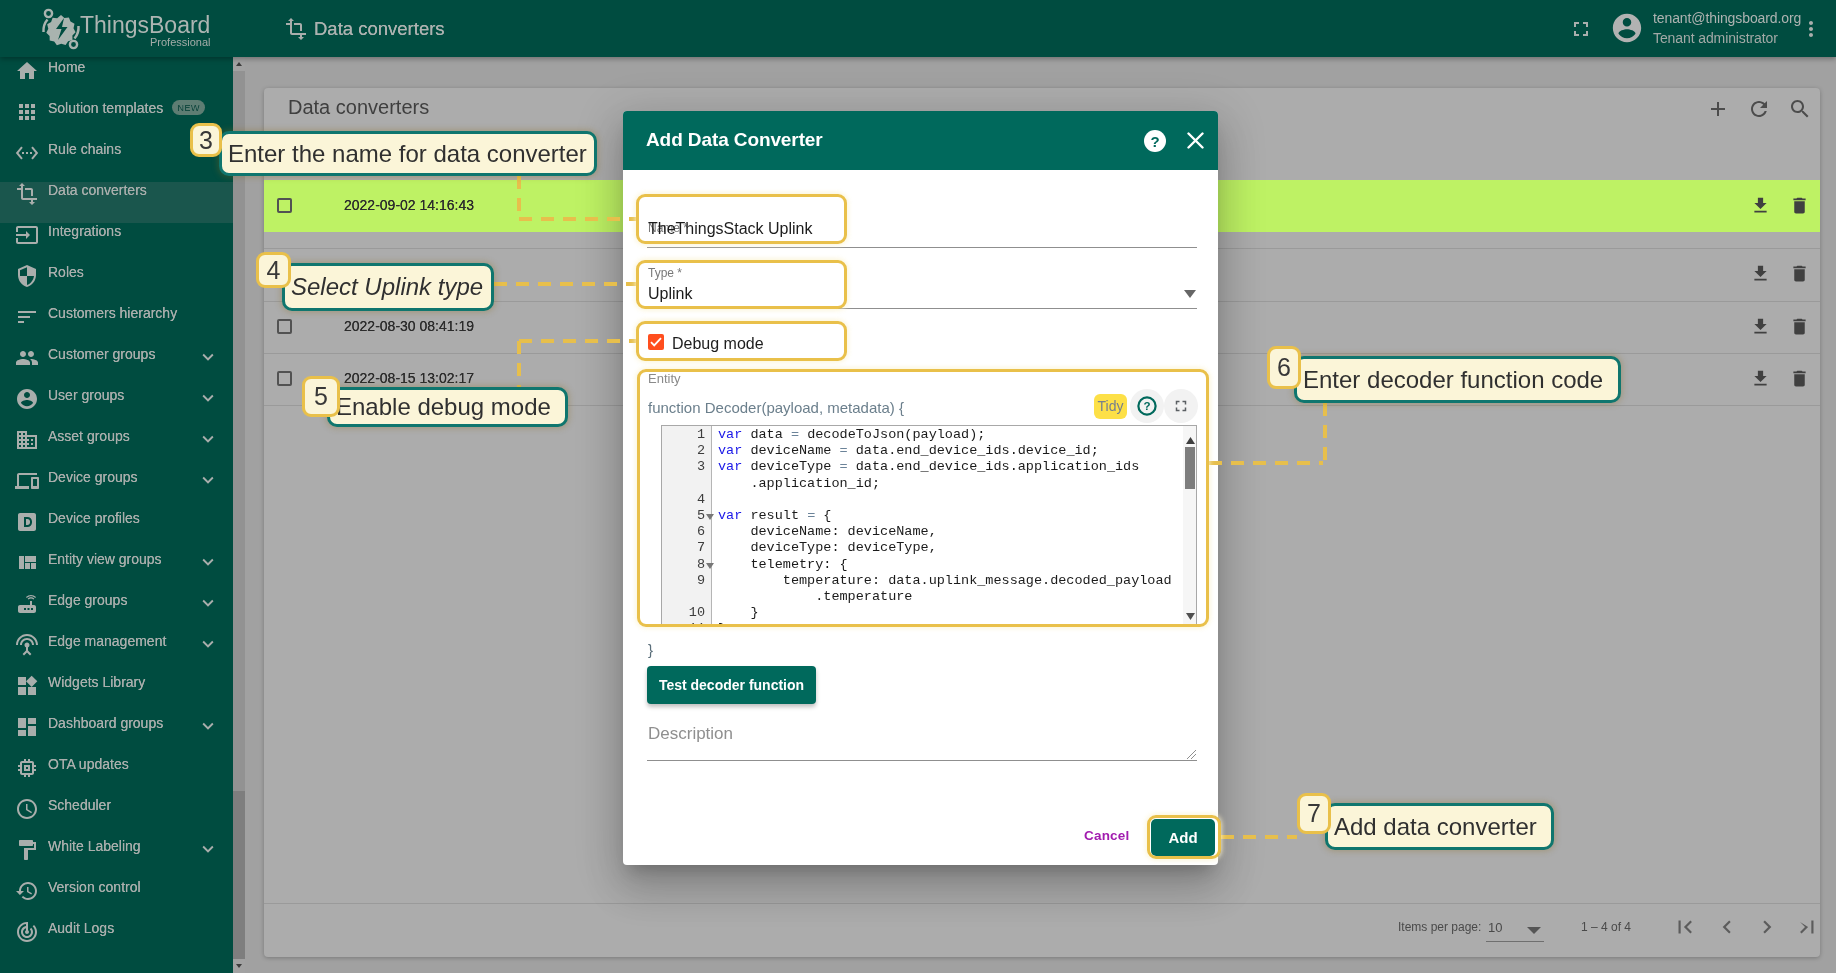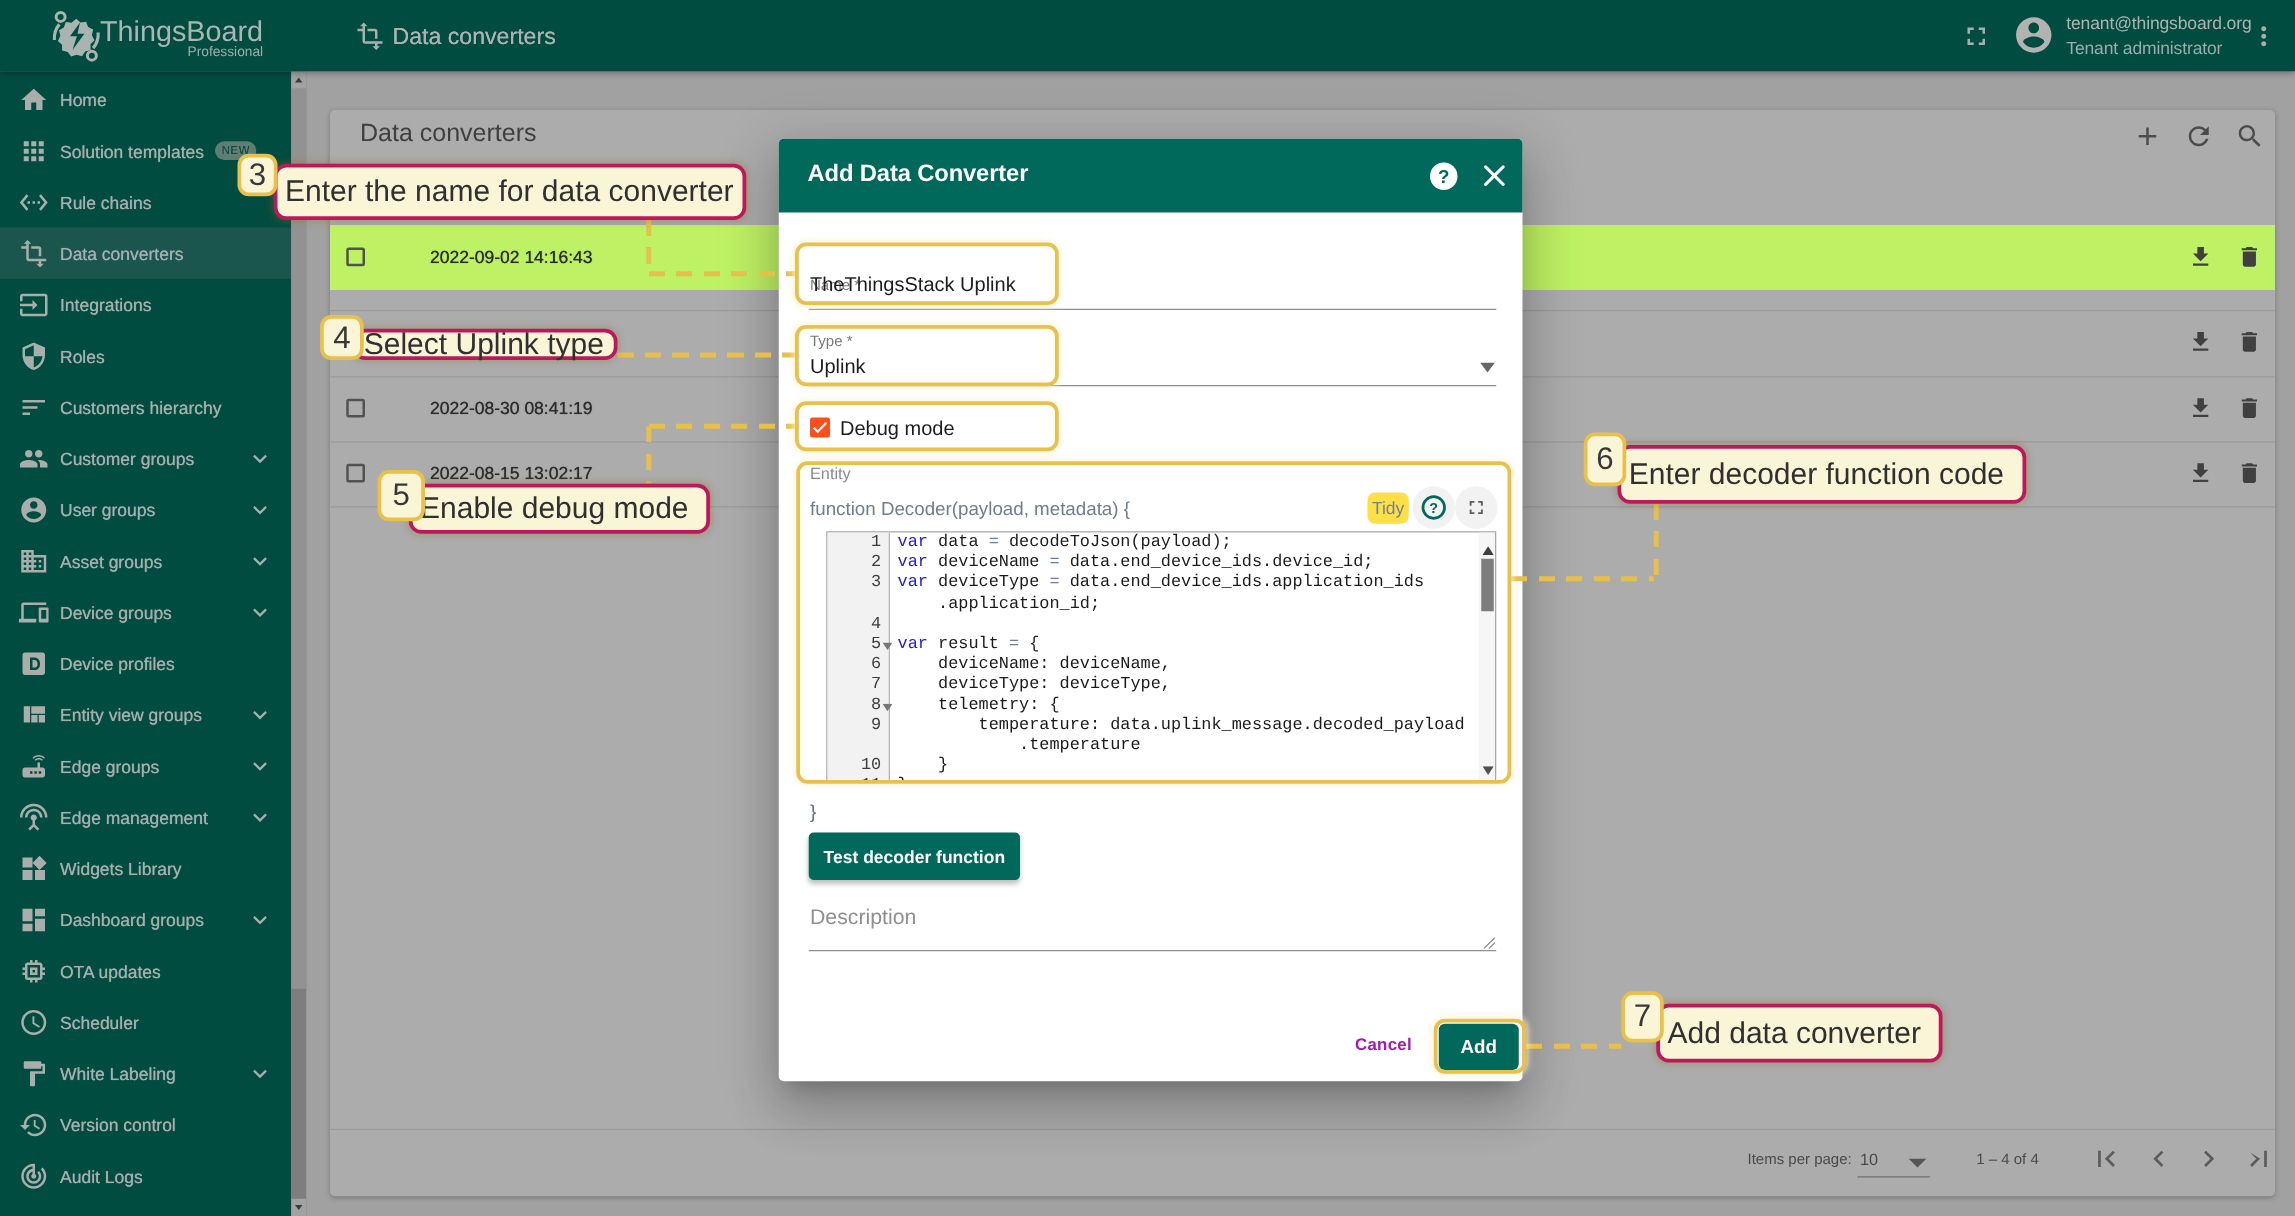"Home" .mitem { align-items: center -> flex-start }
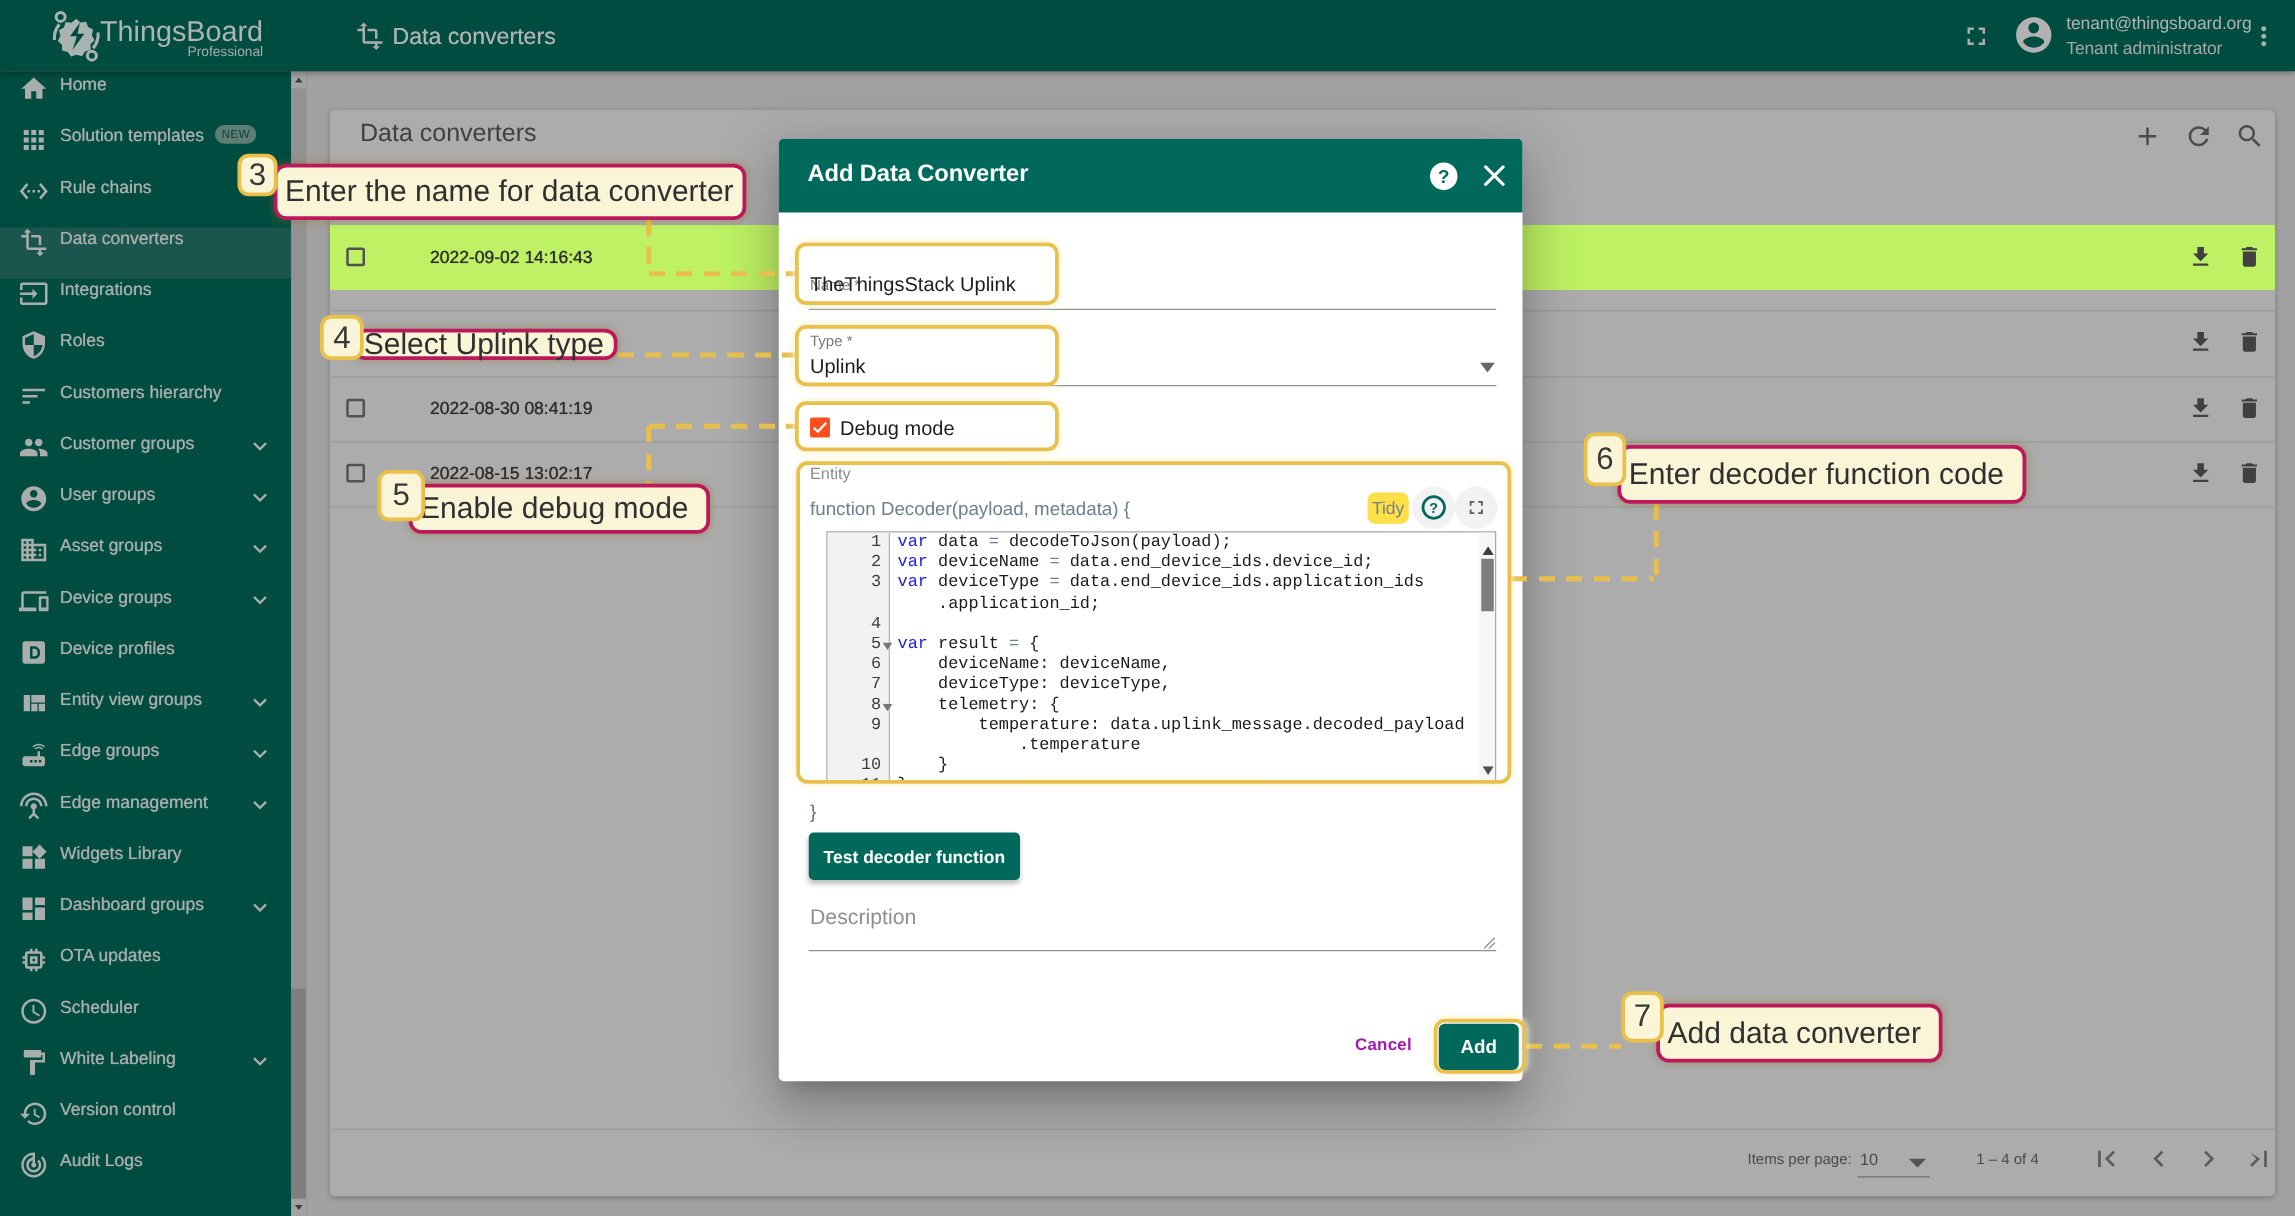"Enter the name for data" .ybubble { border: 3px solid #be185d -> 3px solid #0f766e }
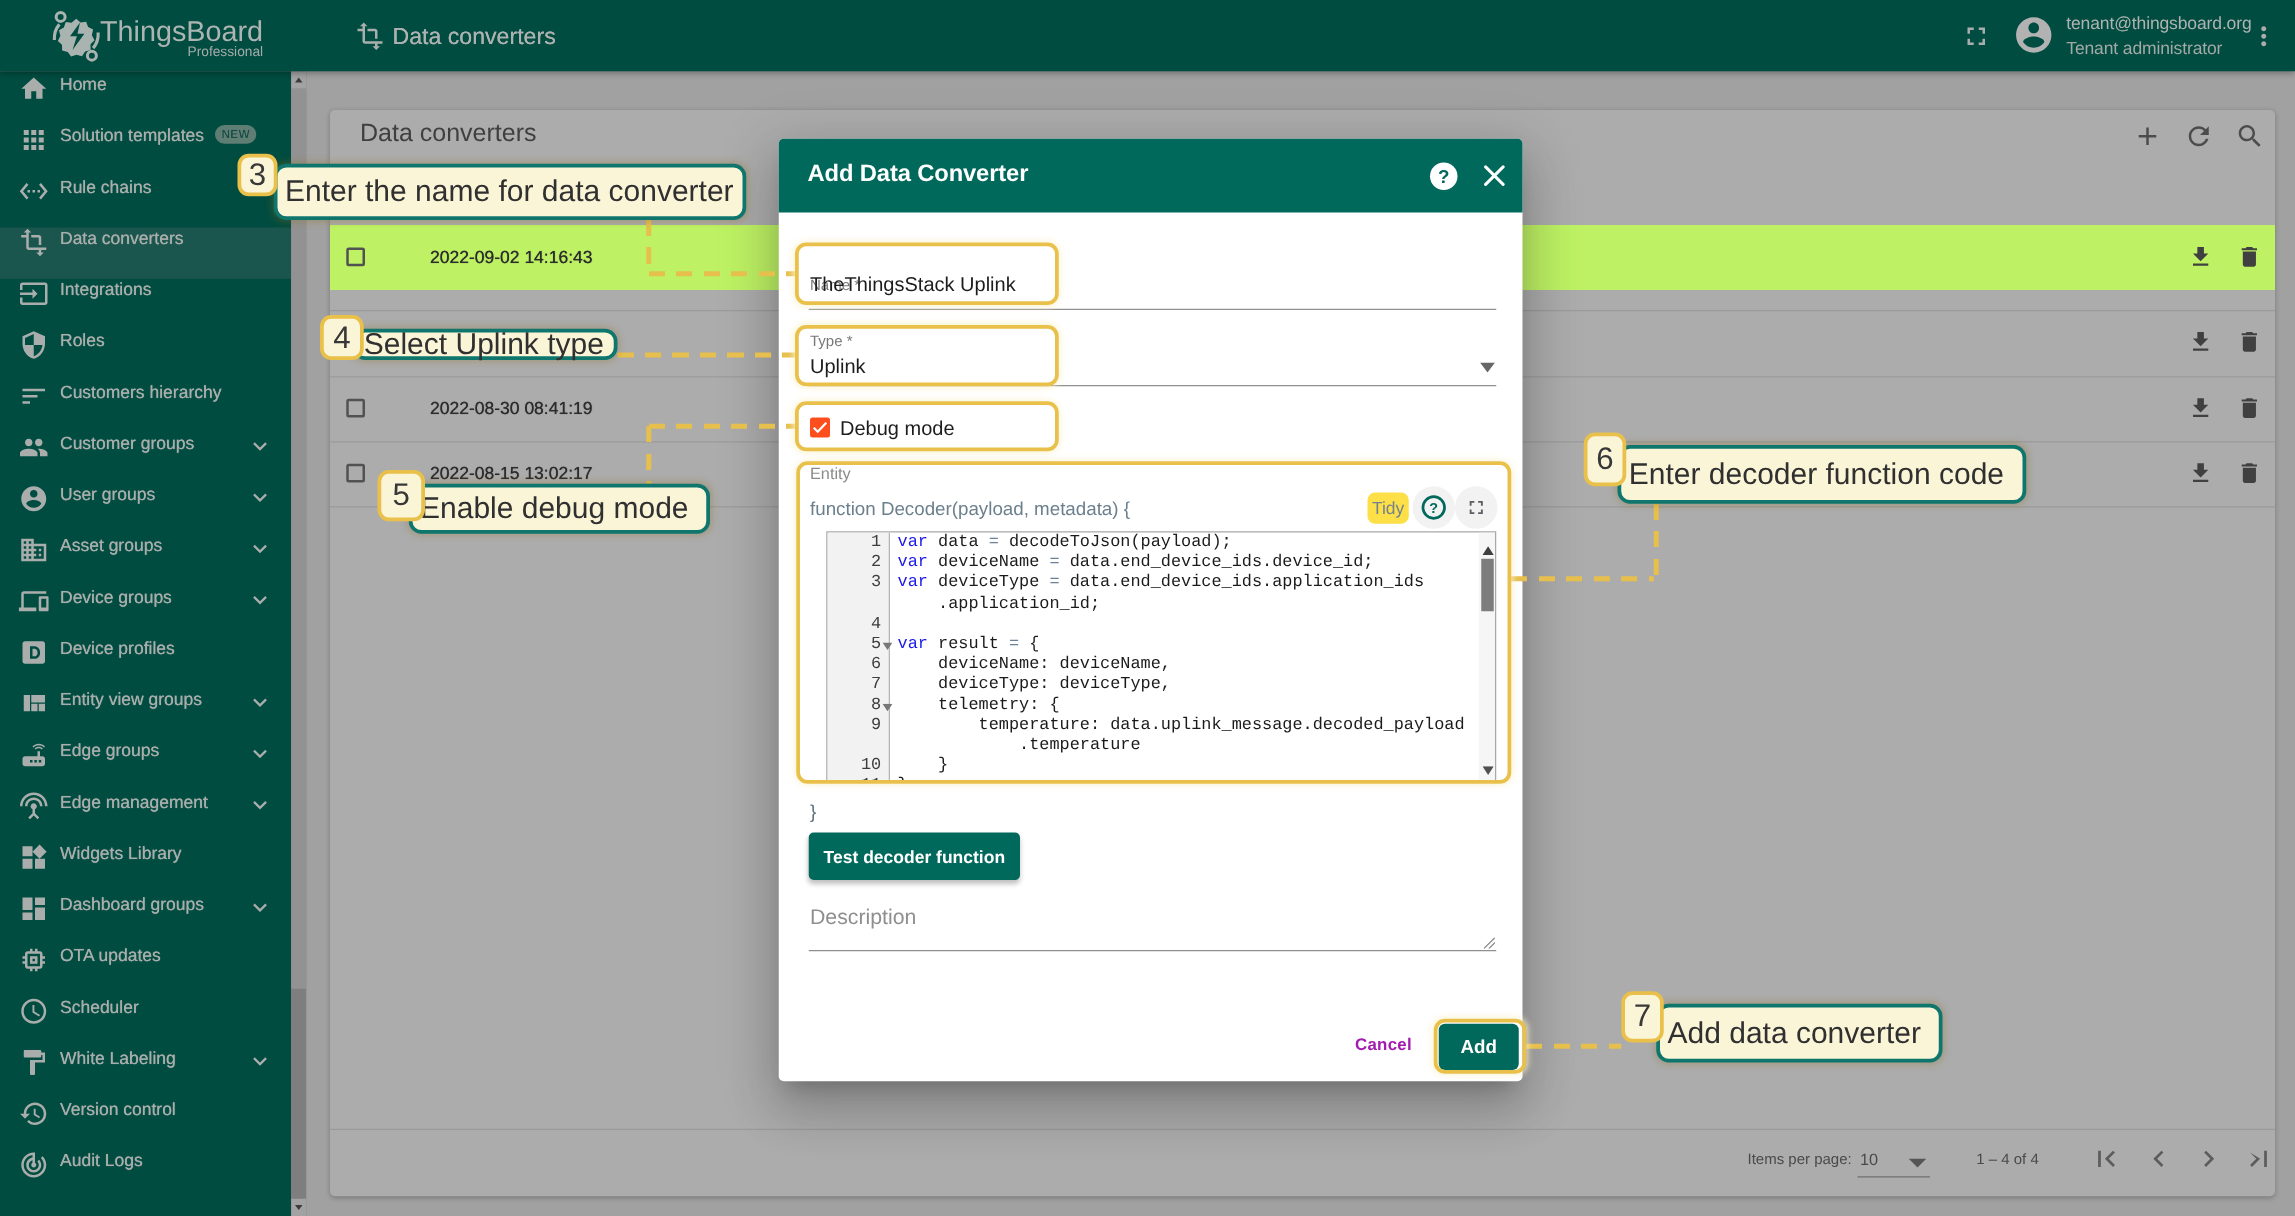"Select Uplink type" div.ybubble { font-style: none -> italic; height: 25px -> 48px }
